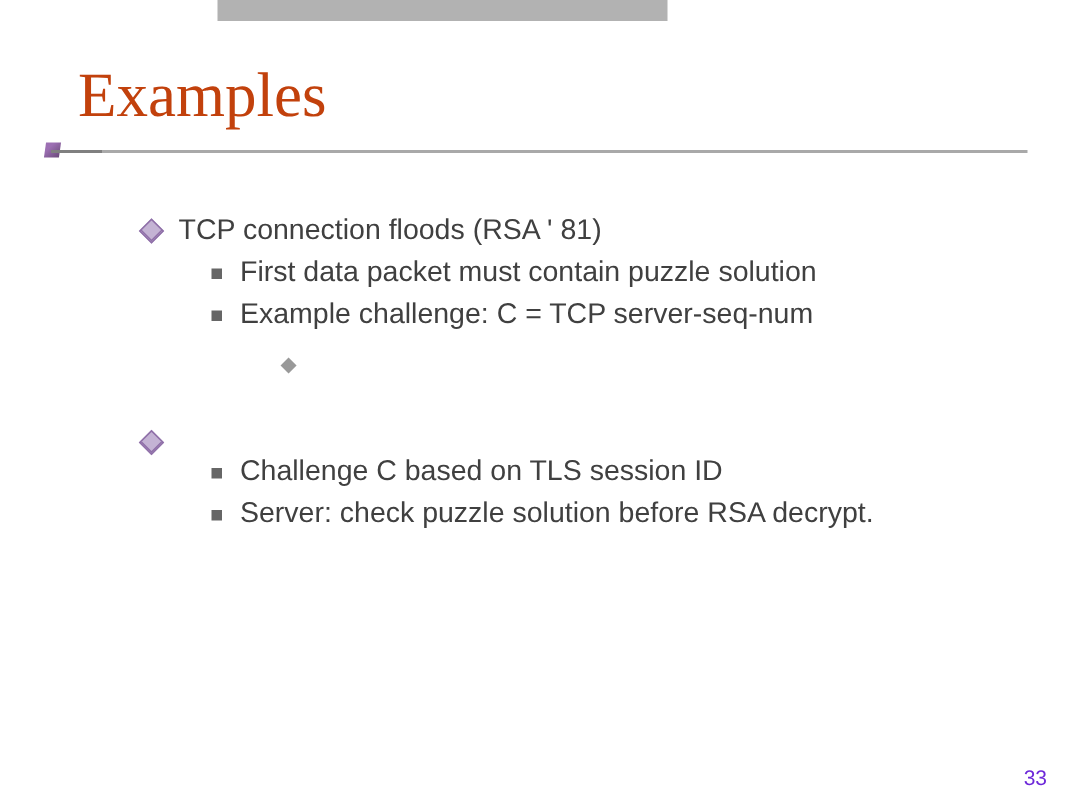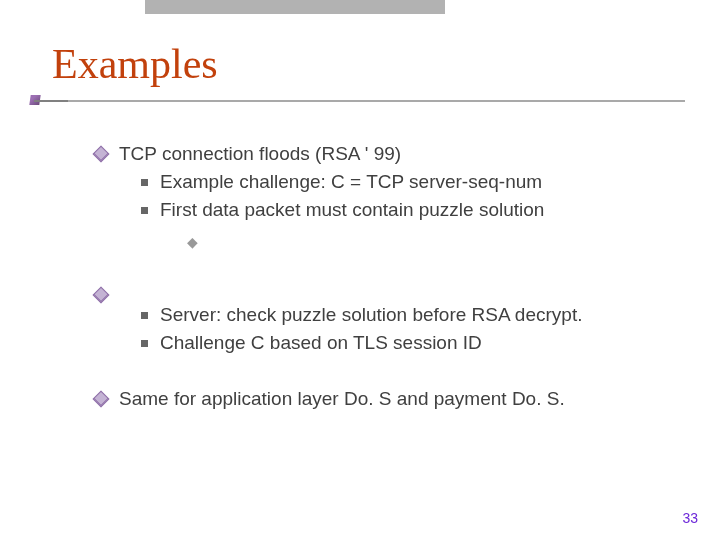"(RSA ' 99)" span { text: 99 -> 81 }
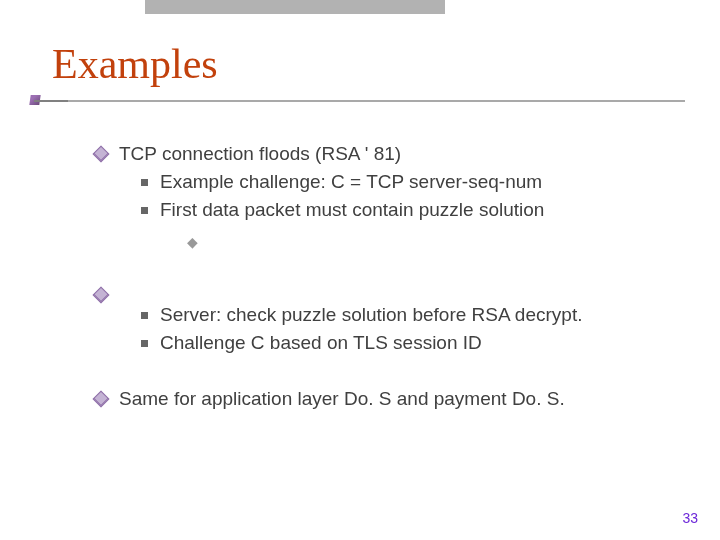"Example challenge: C = TCP" div.sub1 { order: before "First data packet must contain" -> after "First data packet must contain" }
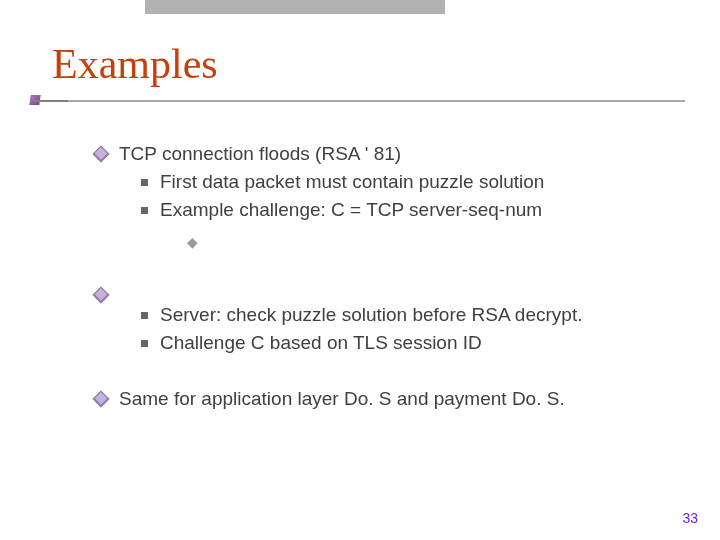"Server: check puzzle solution before" div.sub1 { order: before "Challenge C based on TLS" -> after "Challenge C based on TLS" }
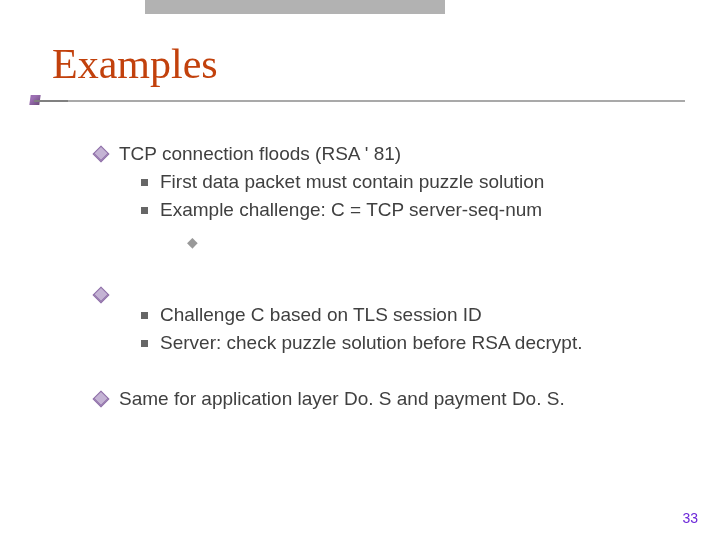"Same for application layer Do." div.bullet-block { html: <div> <div> <div></div> <div>Same for application layer Do. S and payment Do. S.</div> </div> </div> -> none }
